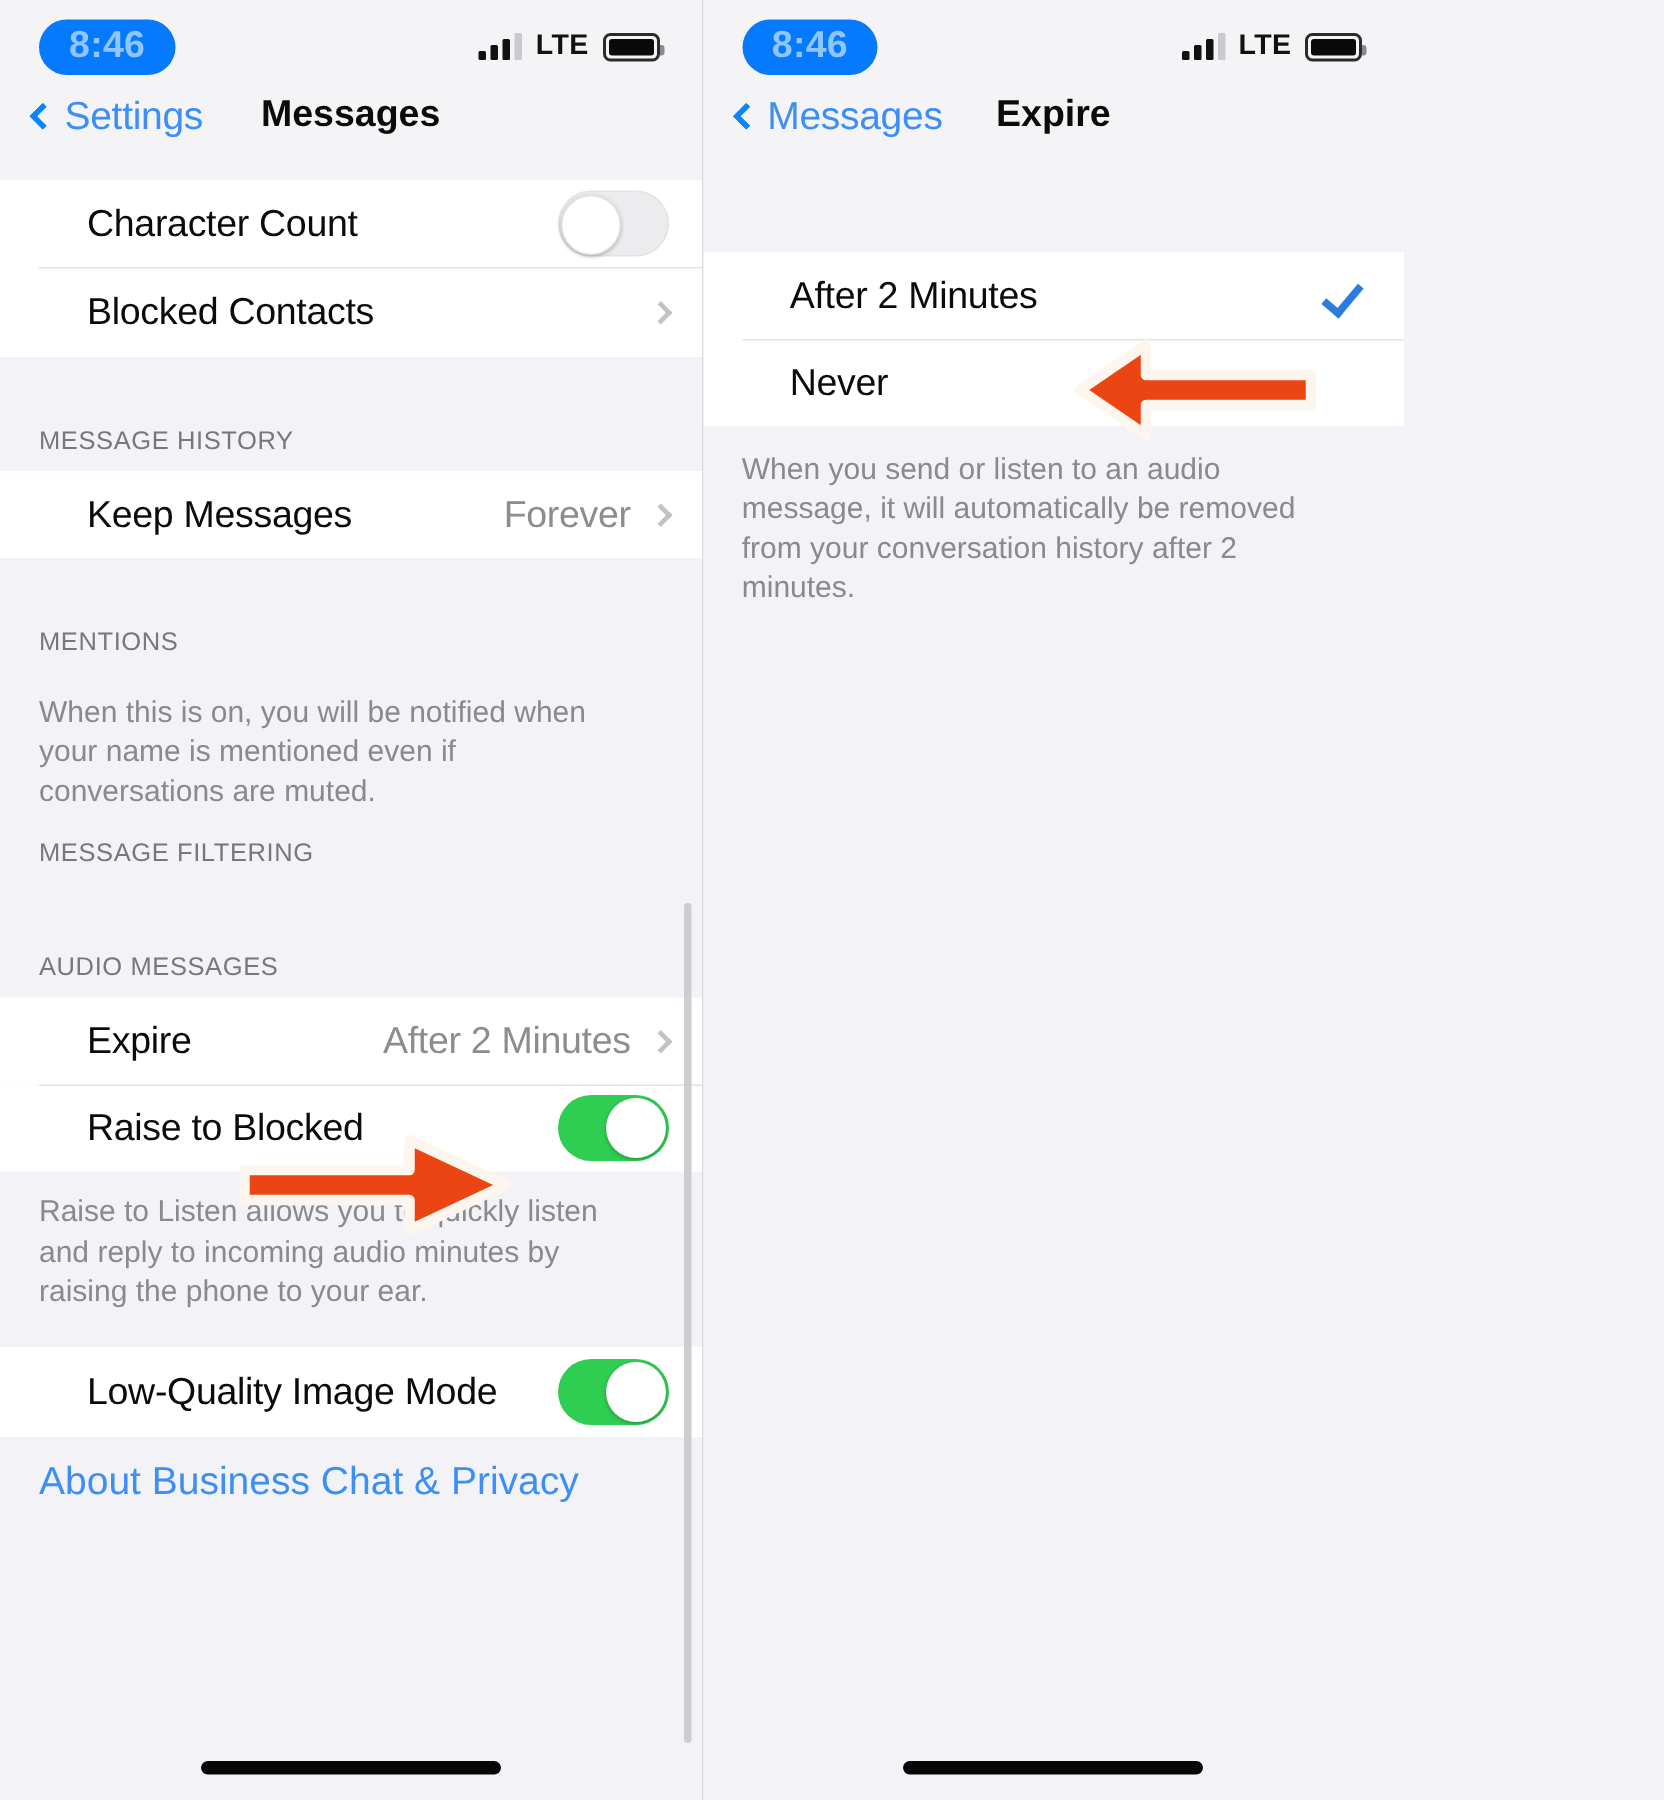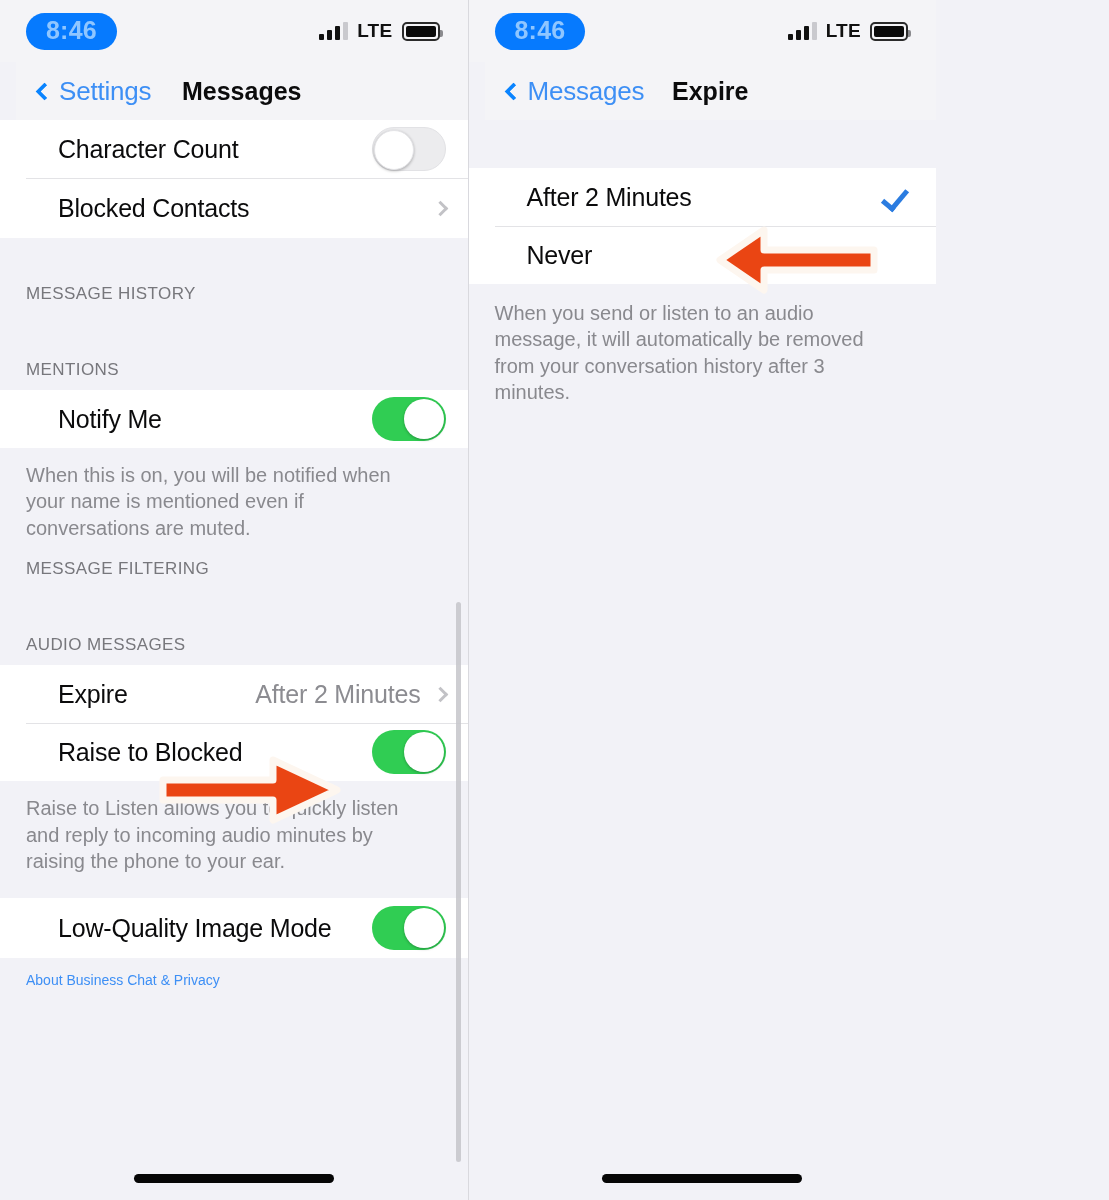"Settings" .navbar { align-items: center -> flex-start; margin-left: 16px -> none }
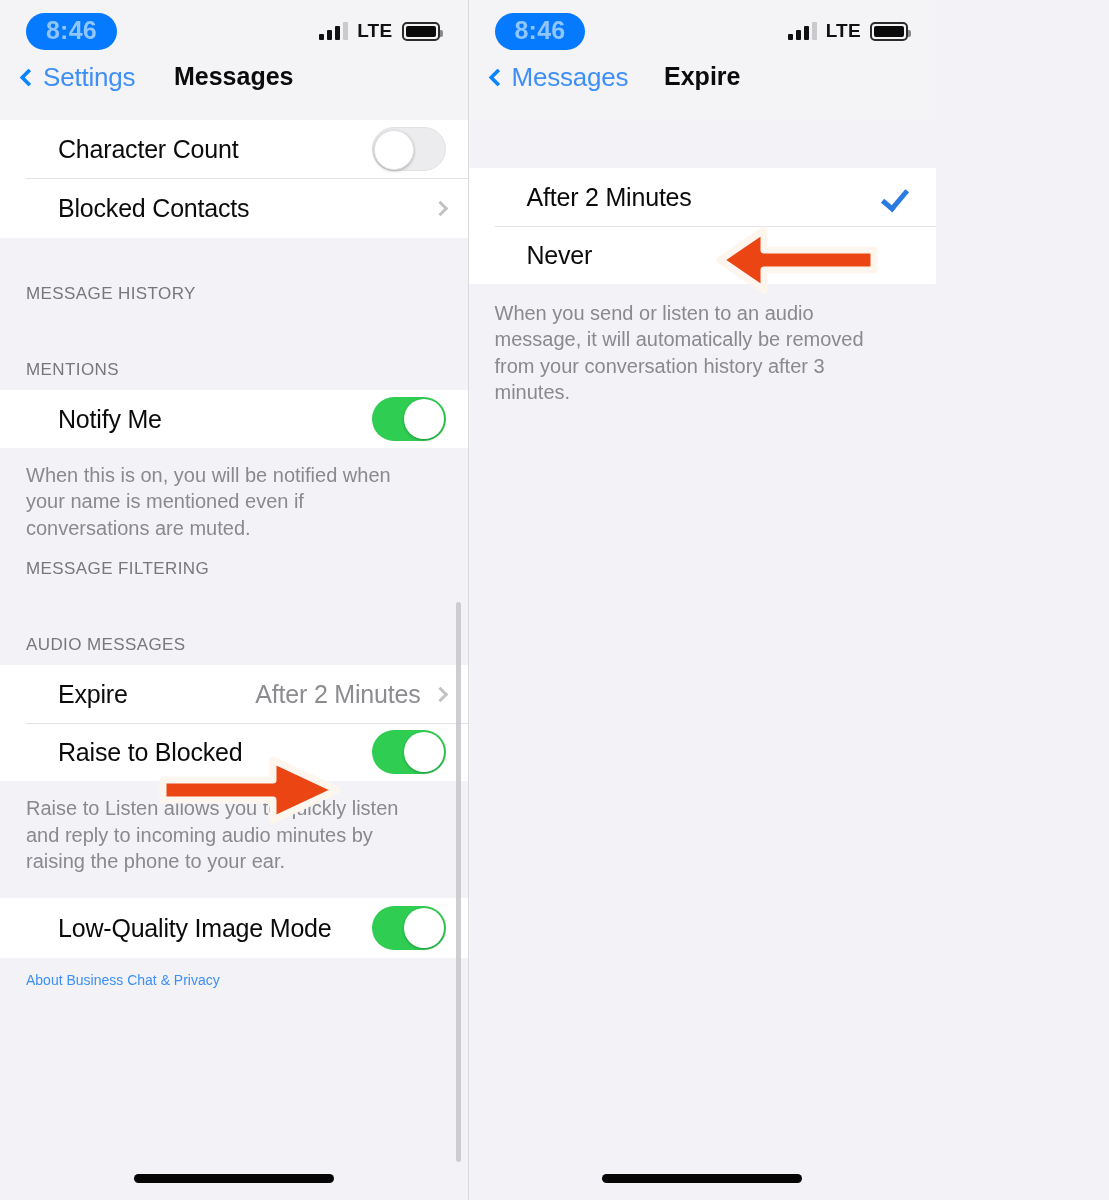"When you send or listen" div.footnote { text: 3 -> 2 }
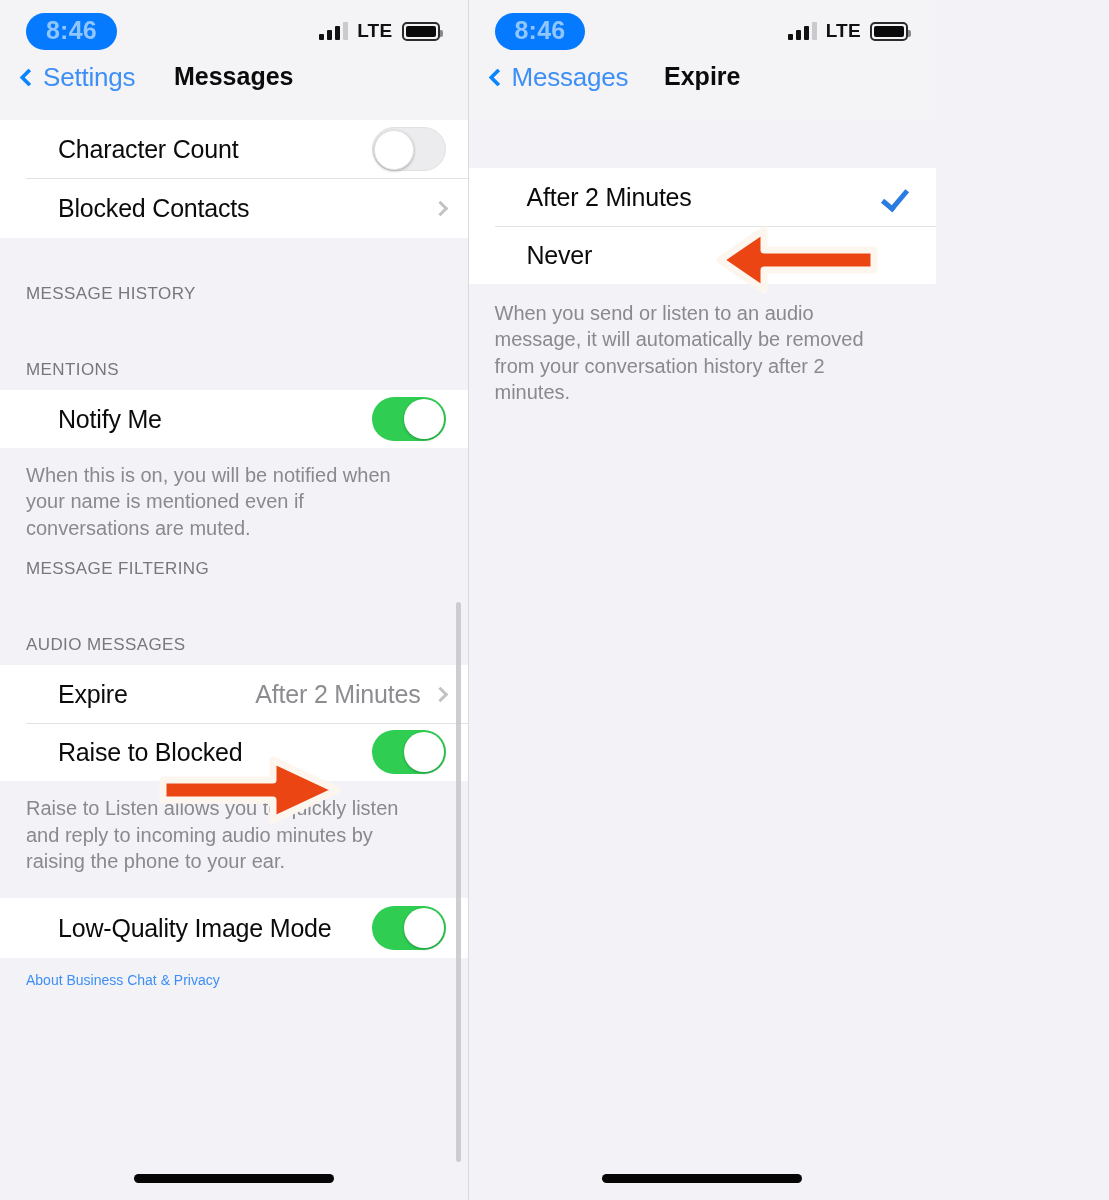"Keep Messages" div.cell { html: none -> <div> <span>Keep Messages</span> <span>Forever</span> <span></span> </div> }
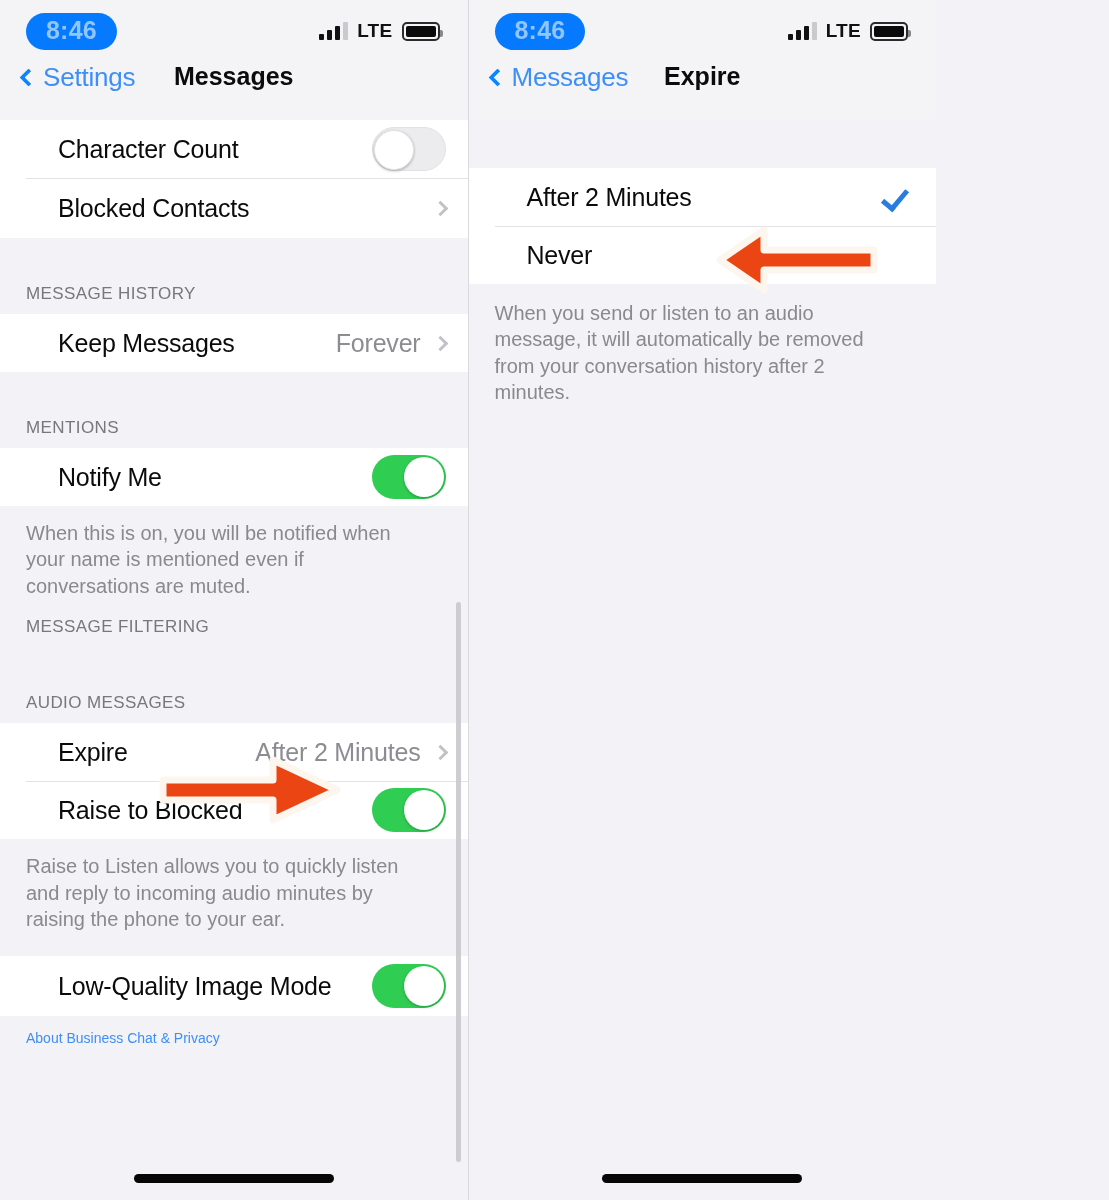"Notify Me" div.cell { html: <div> <span>Notify Me</span> <span> <span></span> </span> </div> -> none }
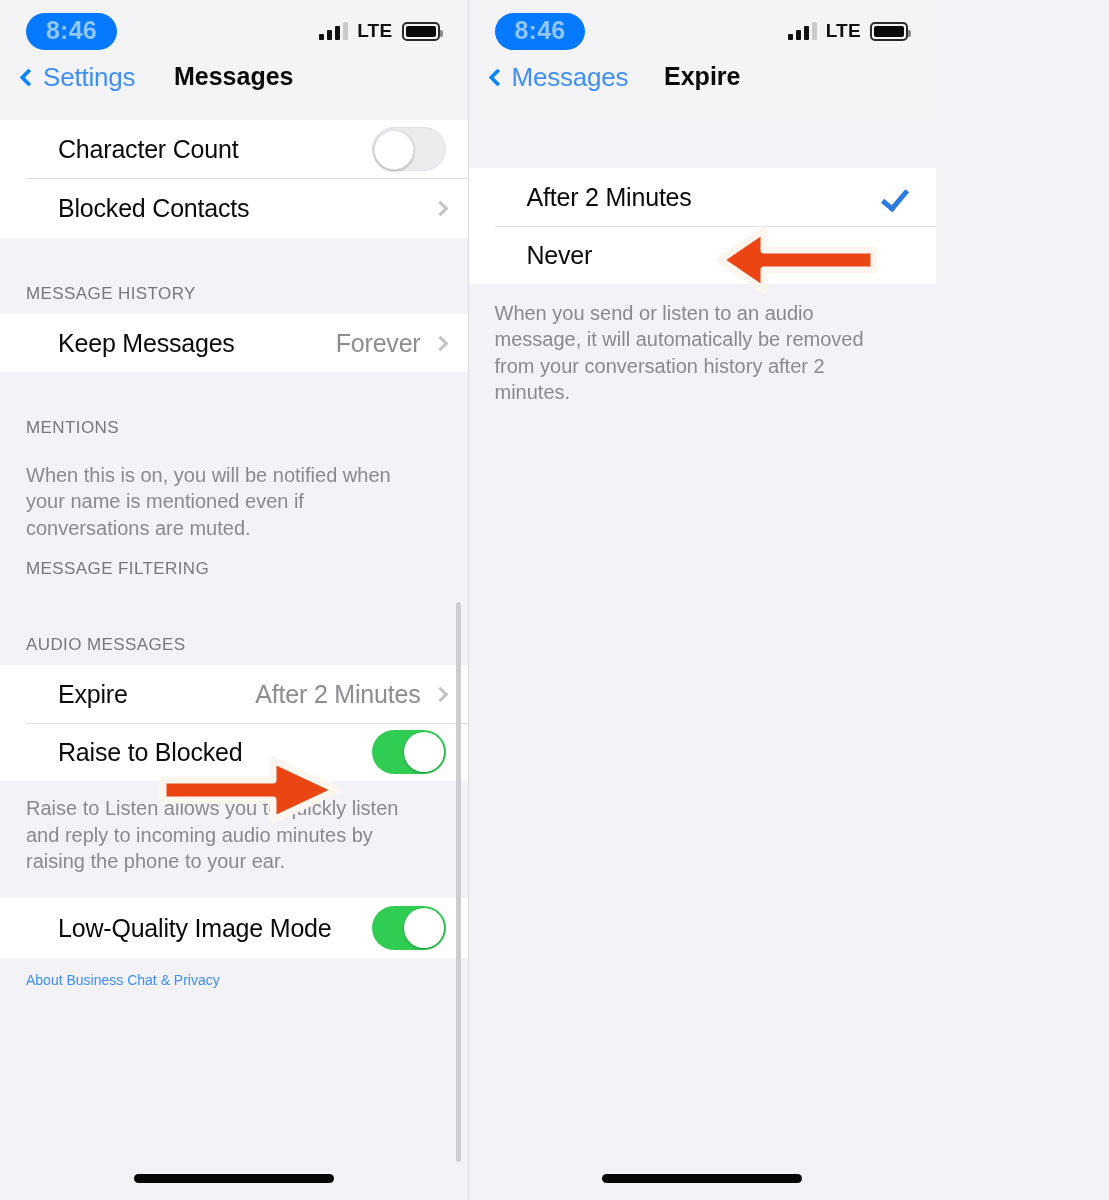"About Business Chat & Privacy" .link-row { font-size: 14px -> 26px }
